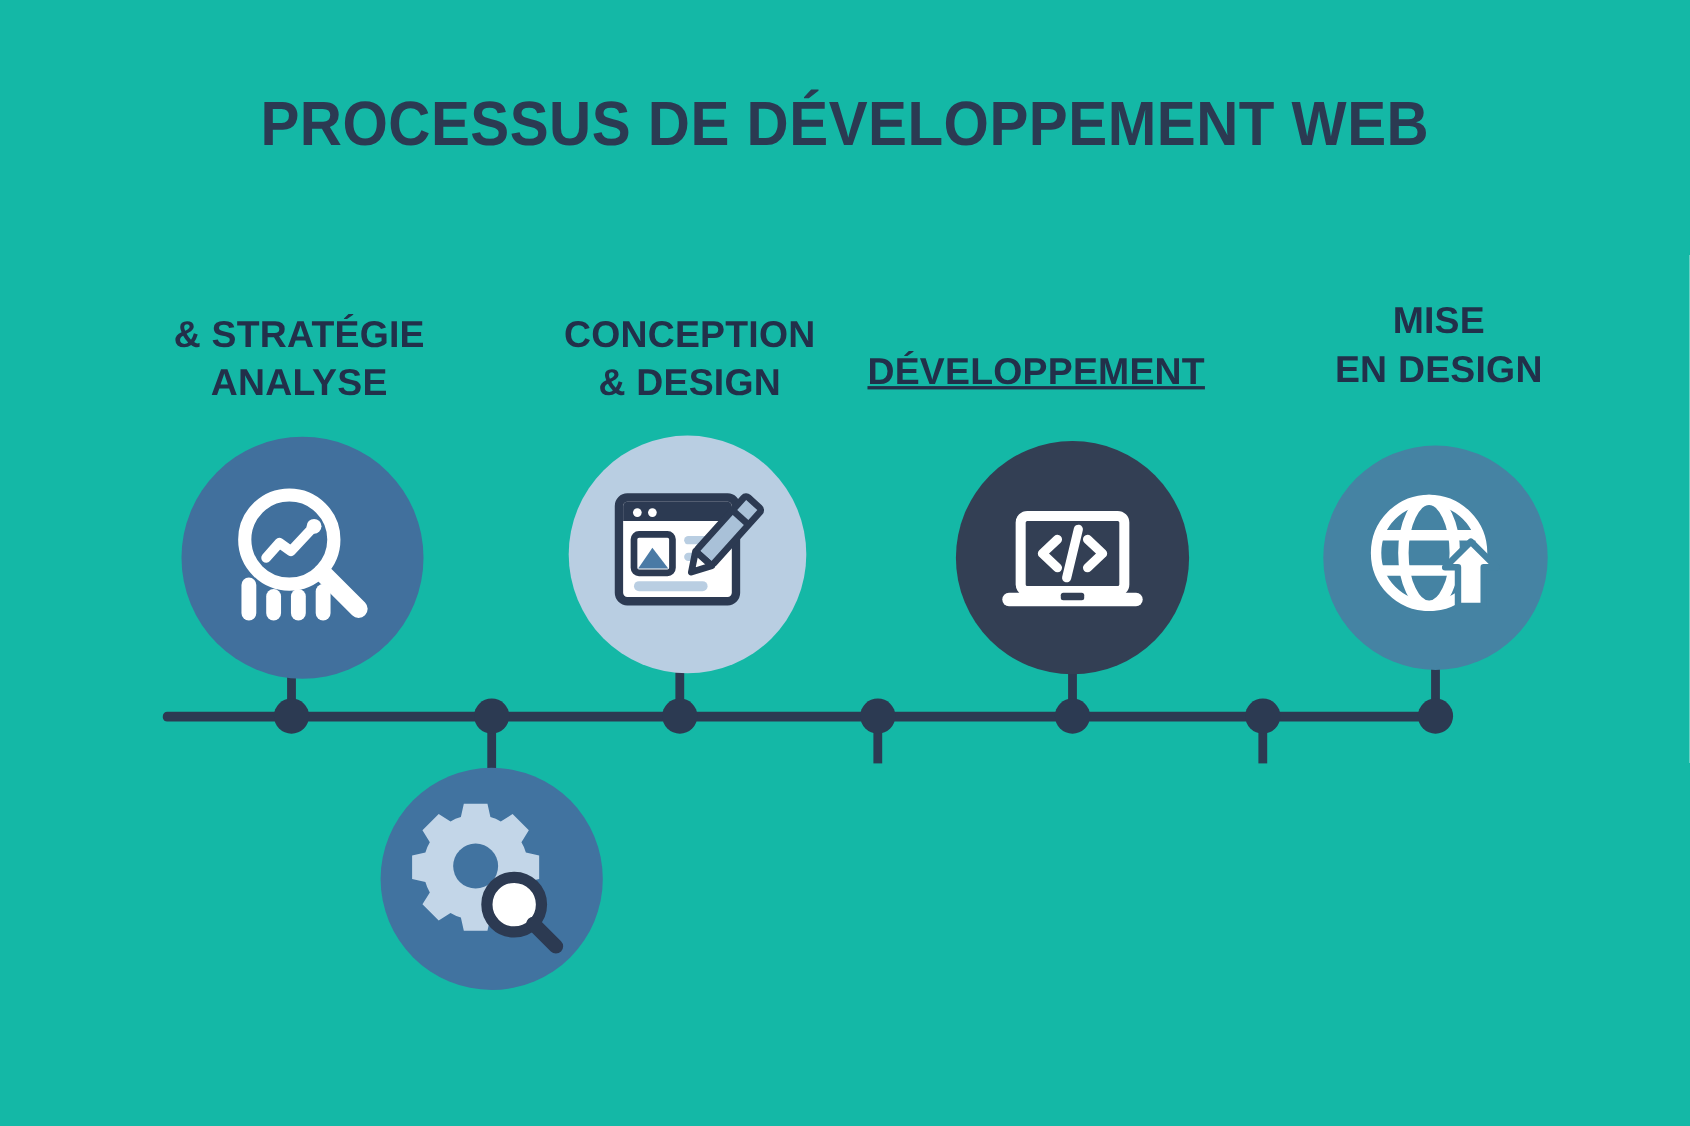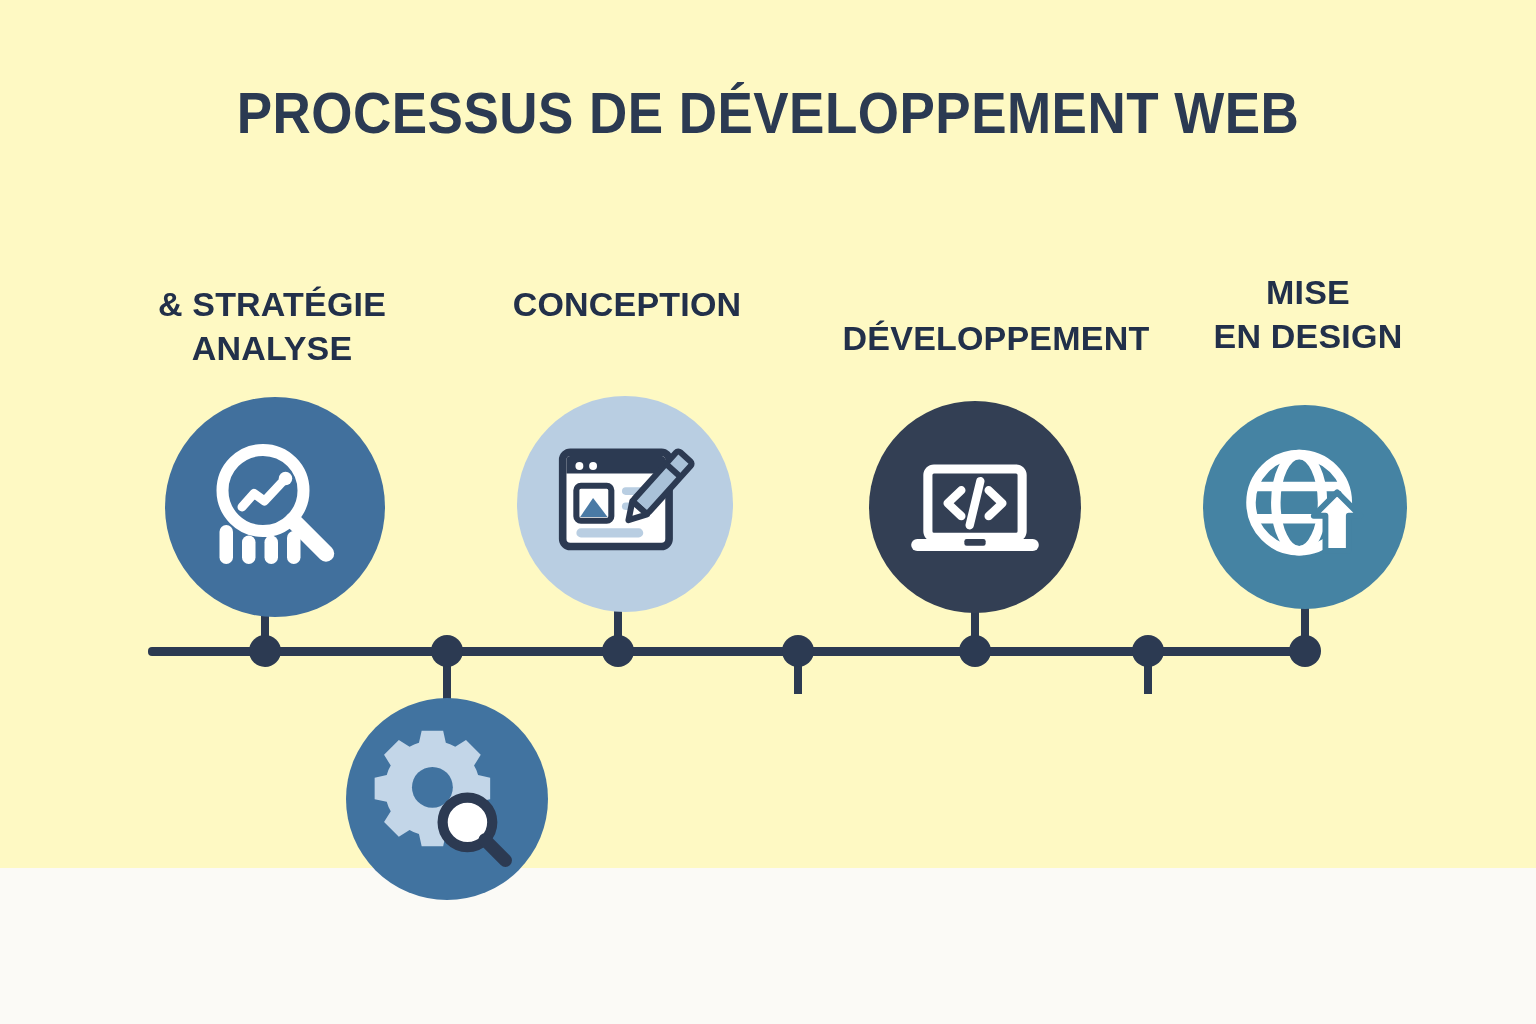"PROCESSUS DE DÉVELOPPEMENT WEB" #stage { background: #fef9c3 -> #14b8a6; height: 868px -> 1024px }
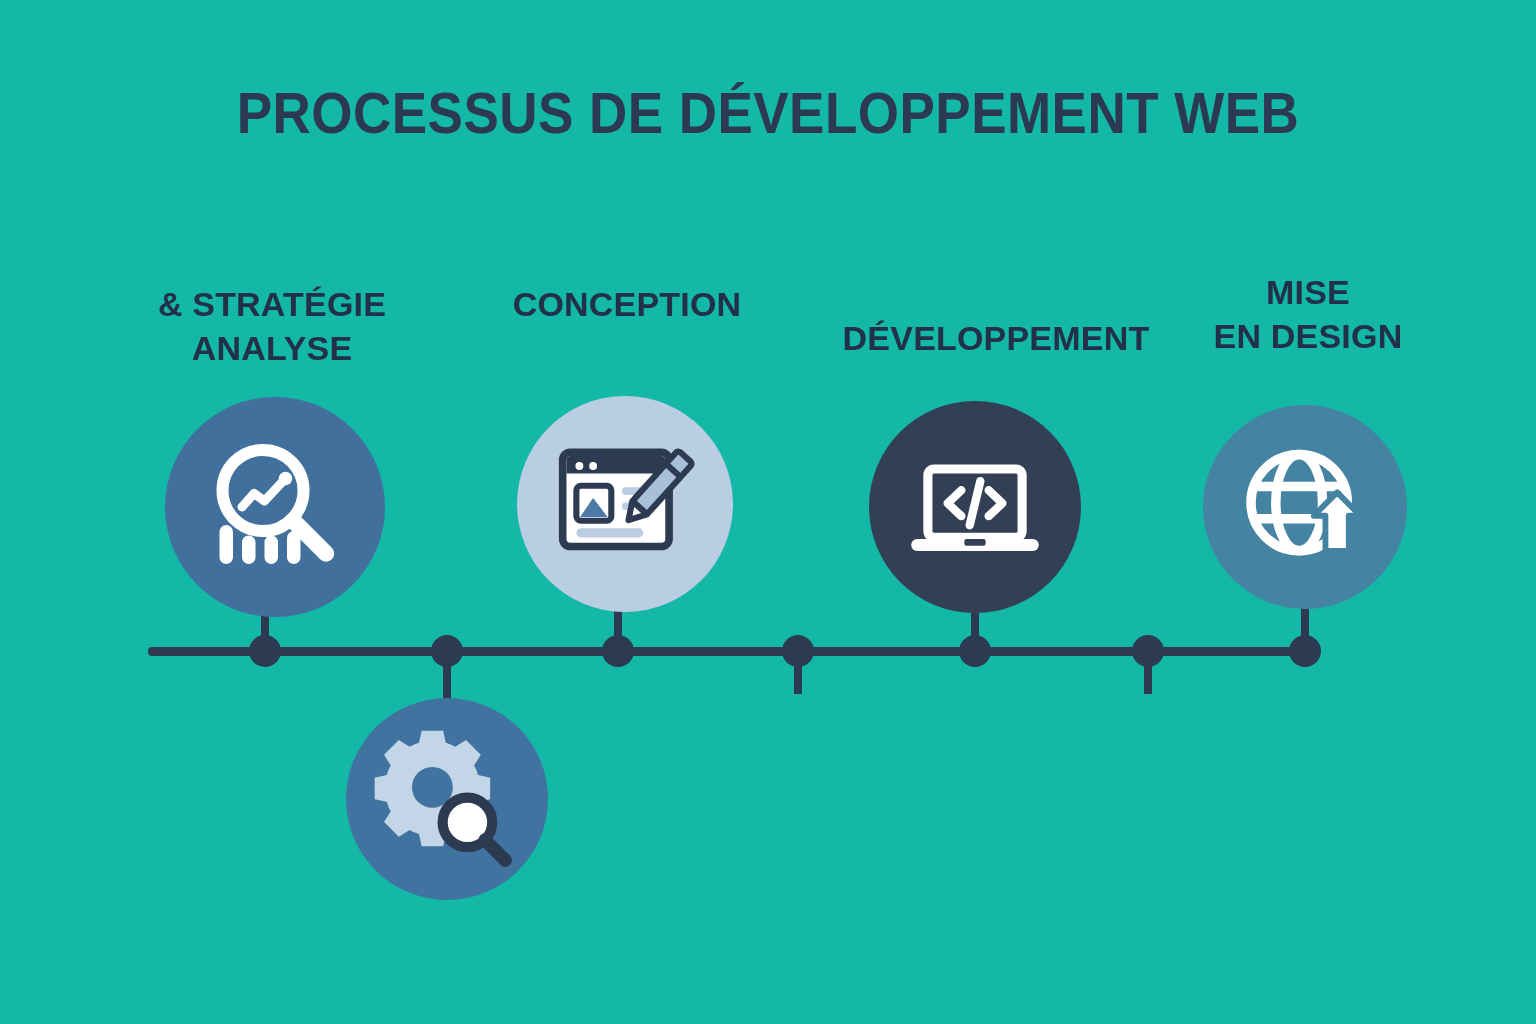"& DESIGN" span.ln { html: none -> <span>&amp; DESIGN</span> }
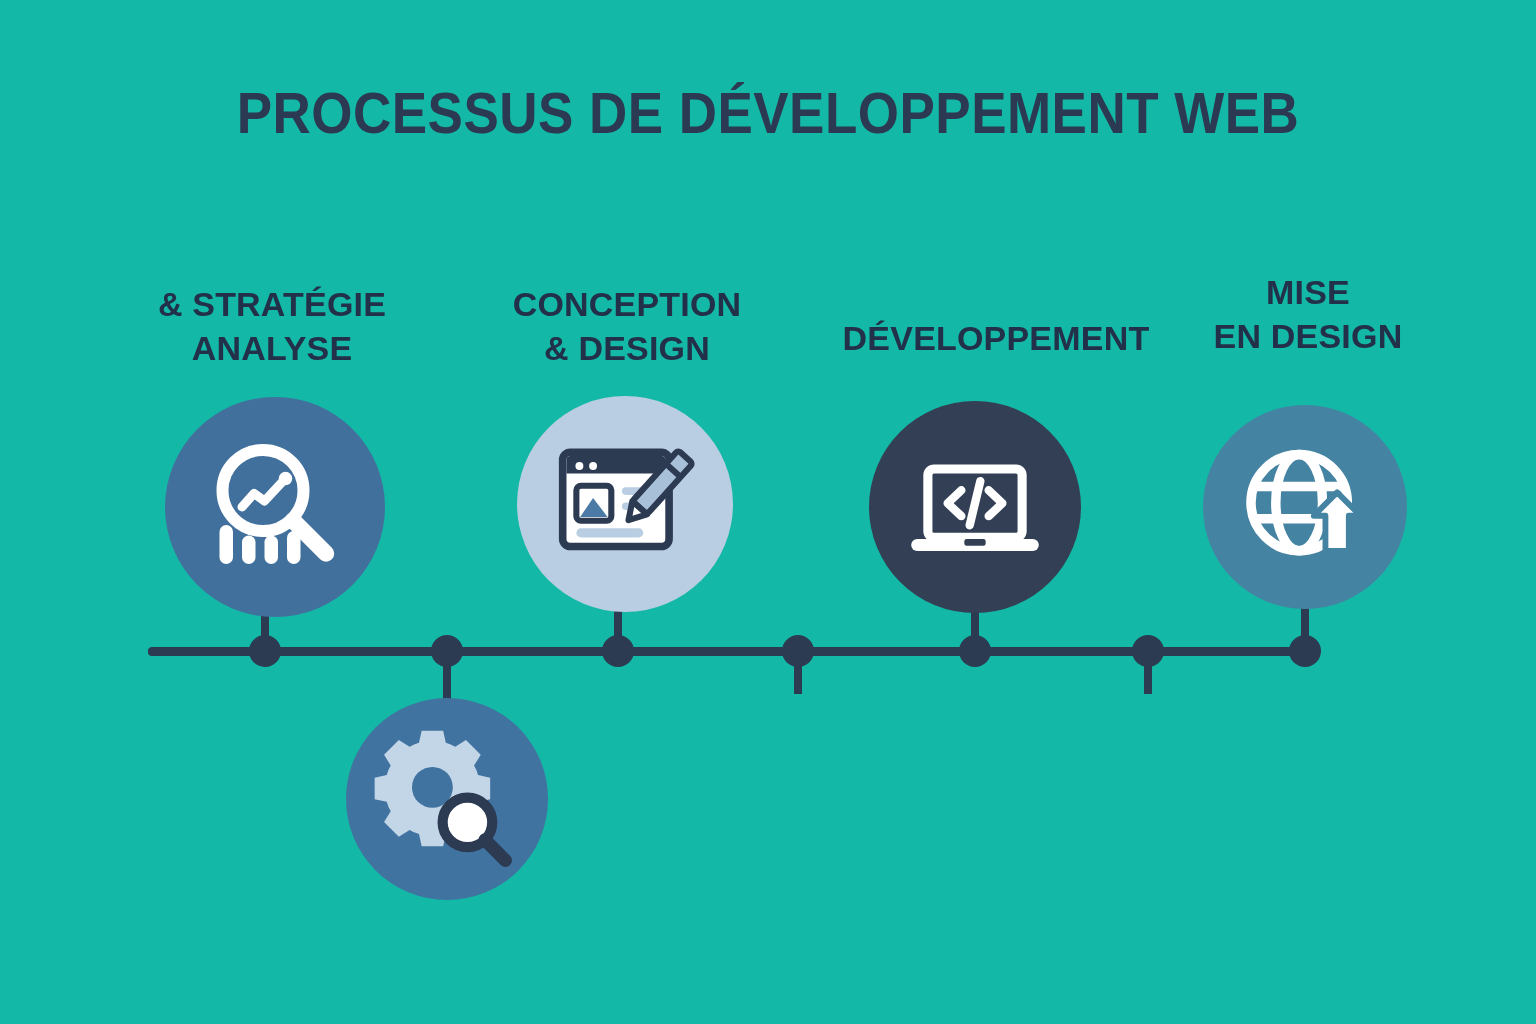"DÉVELOPPEMENT" div.label { left: 996px -> 942px; text-decoration: none -> underline }
